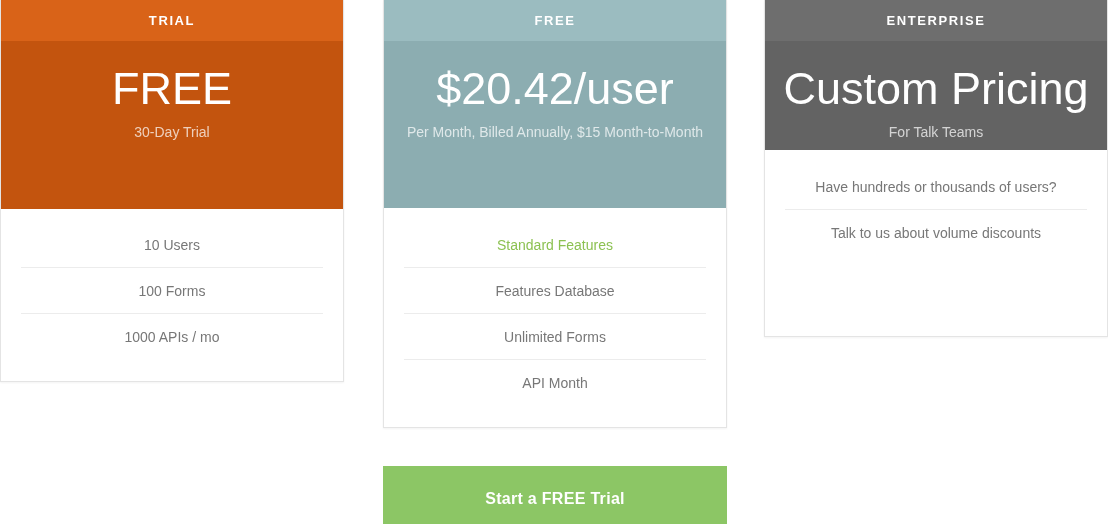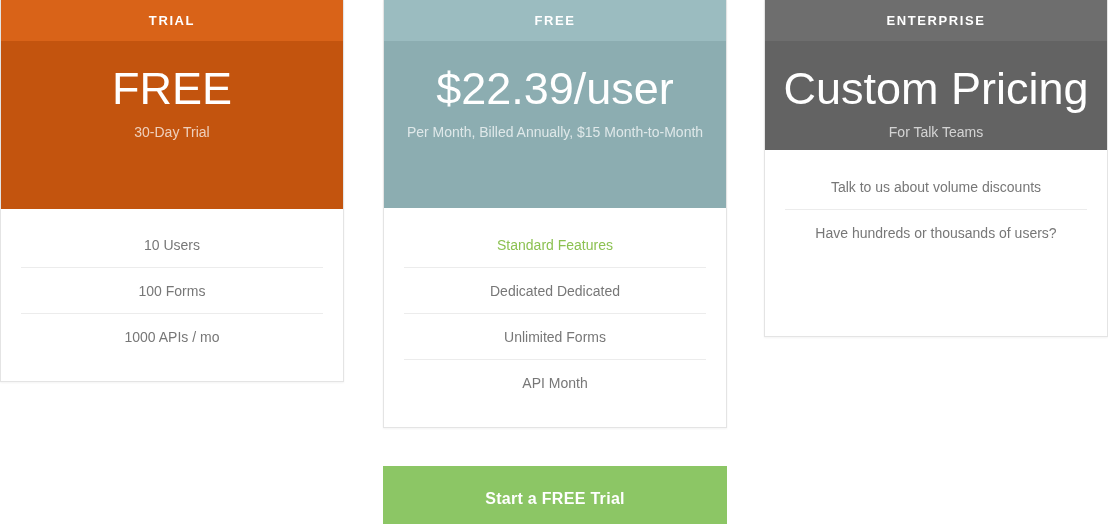"$22.39/user" div.plan-price { text: $22.39/user -> $20.42/user }
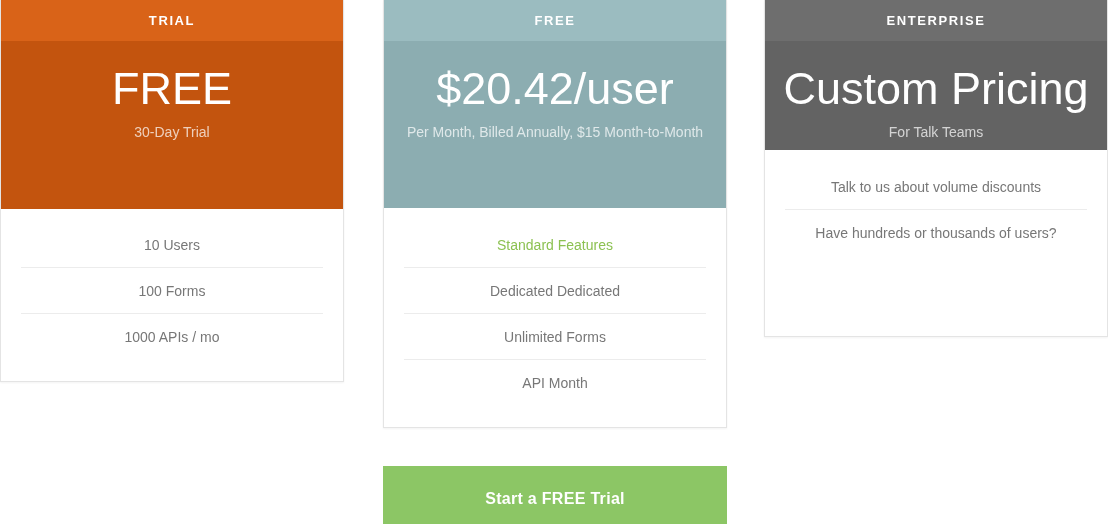"Talk to us about volume" li.plan-feature { order: before "Have hundreds or thousands of" -> after "Have hundreds or thousands of" }
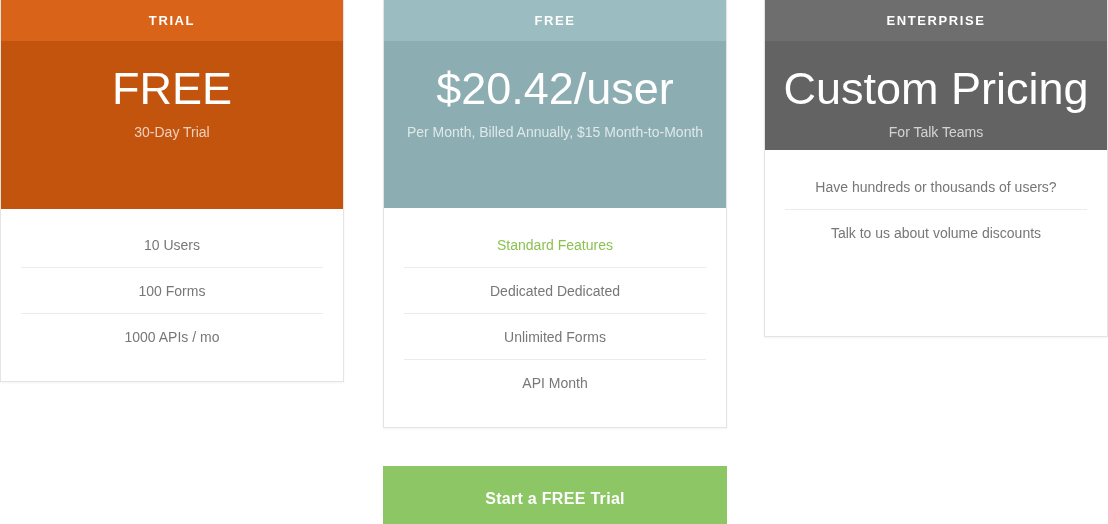"Dedicated Dedicated" li.plan-feature { text: Dedicated Dedicated -> Features Database }
